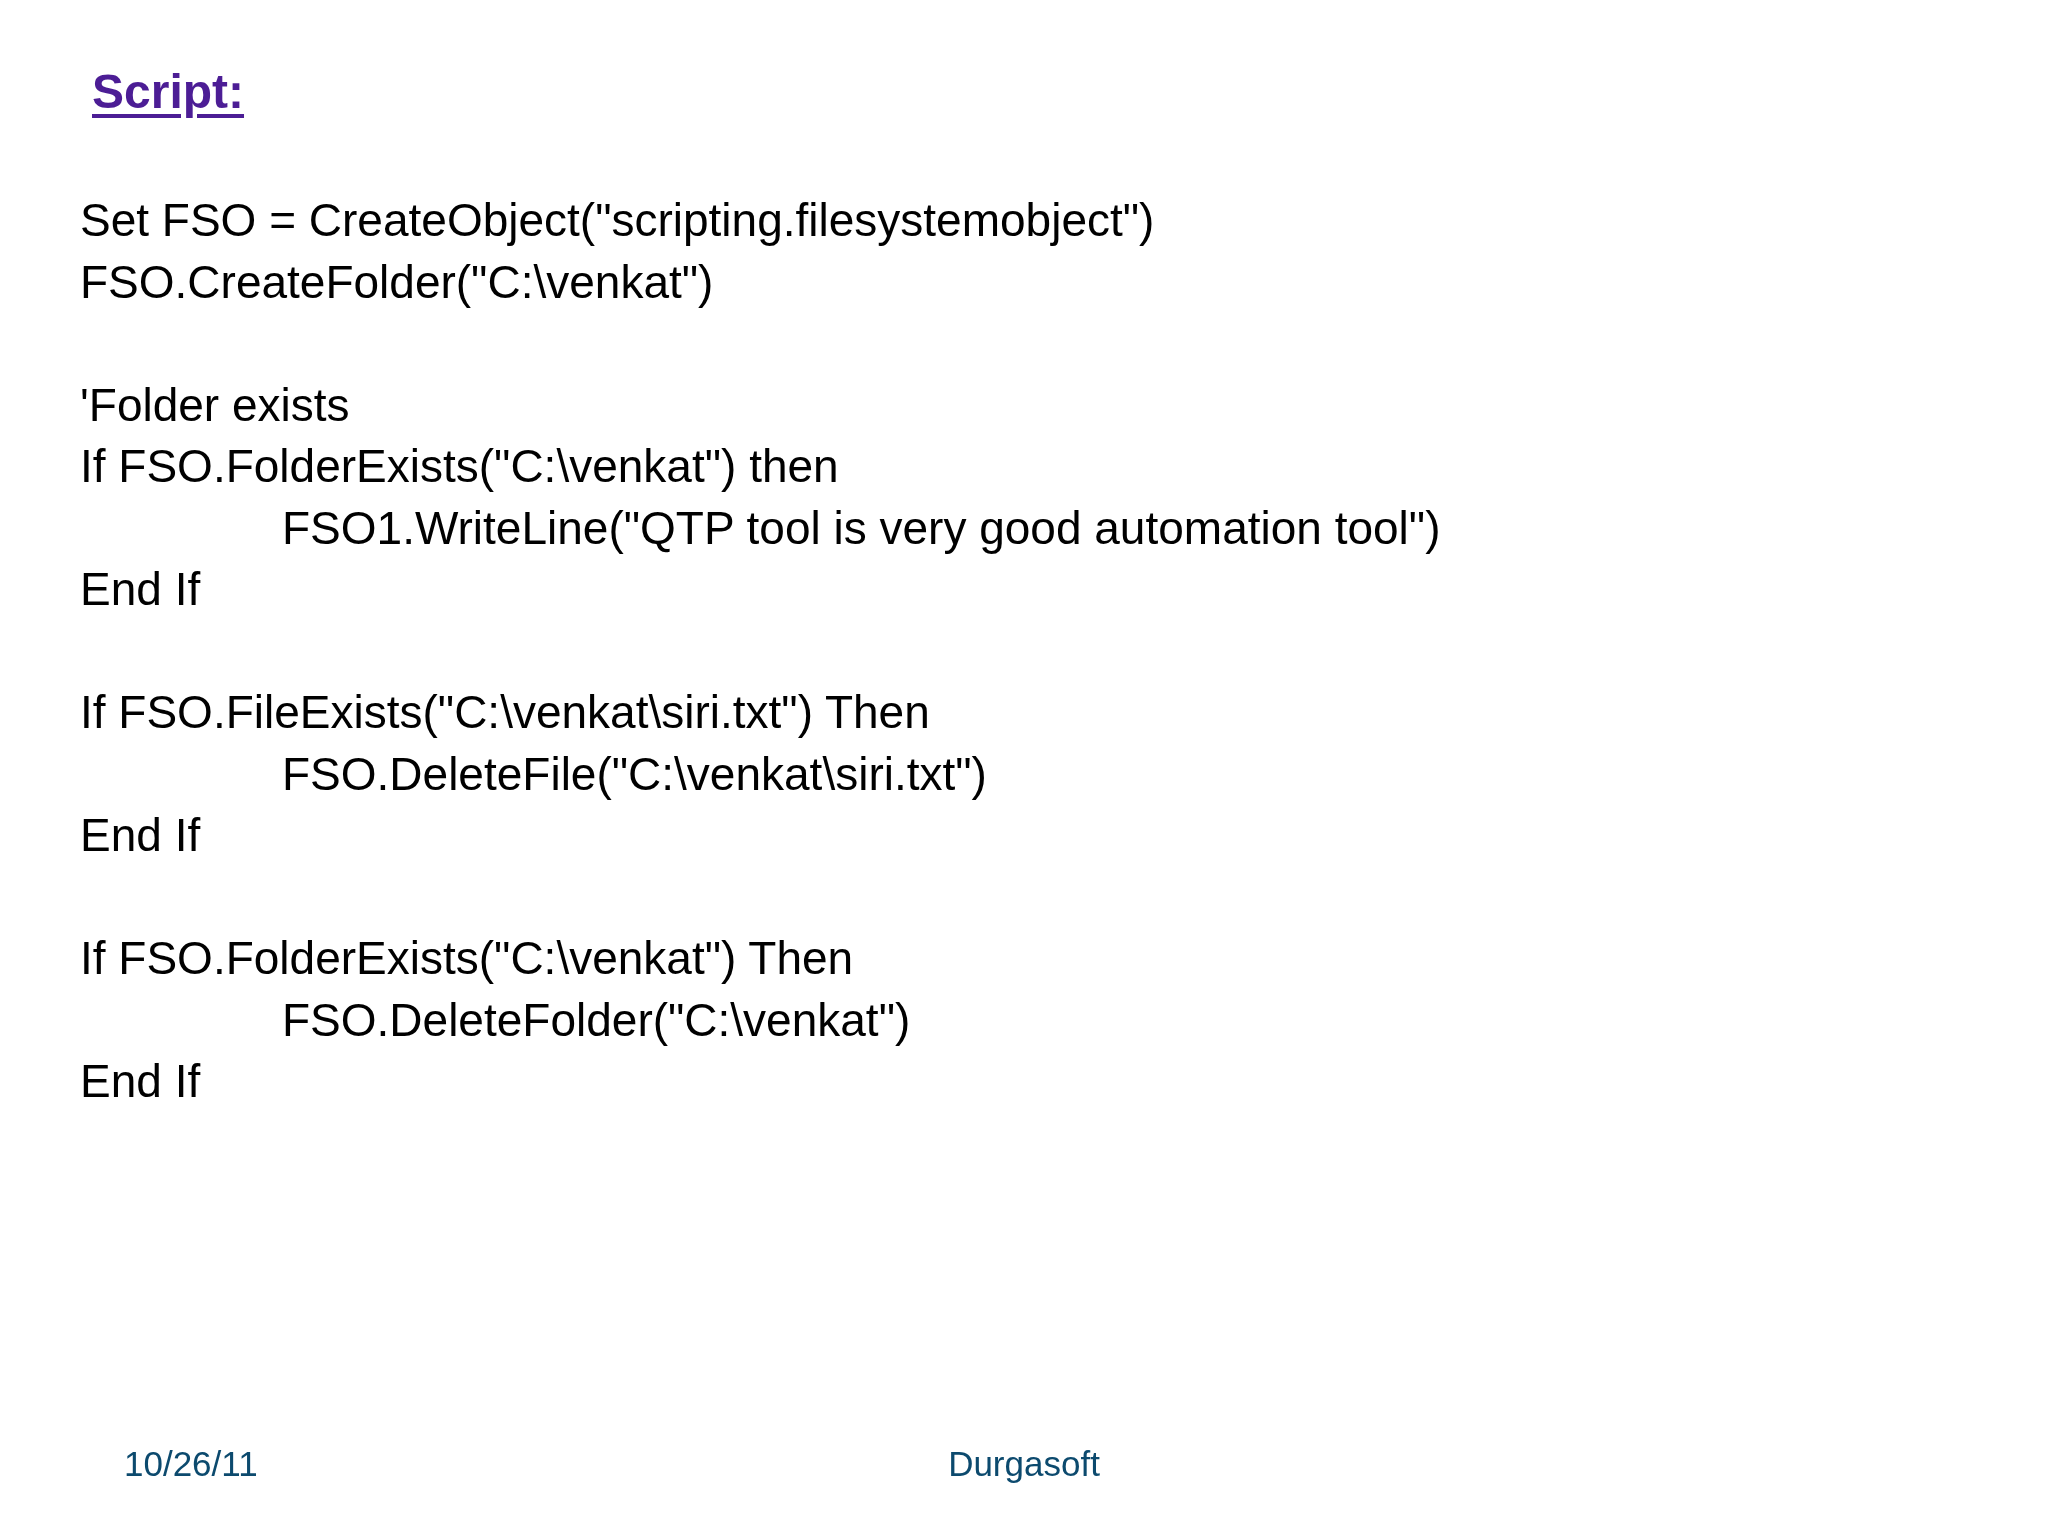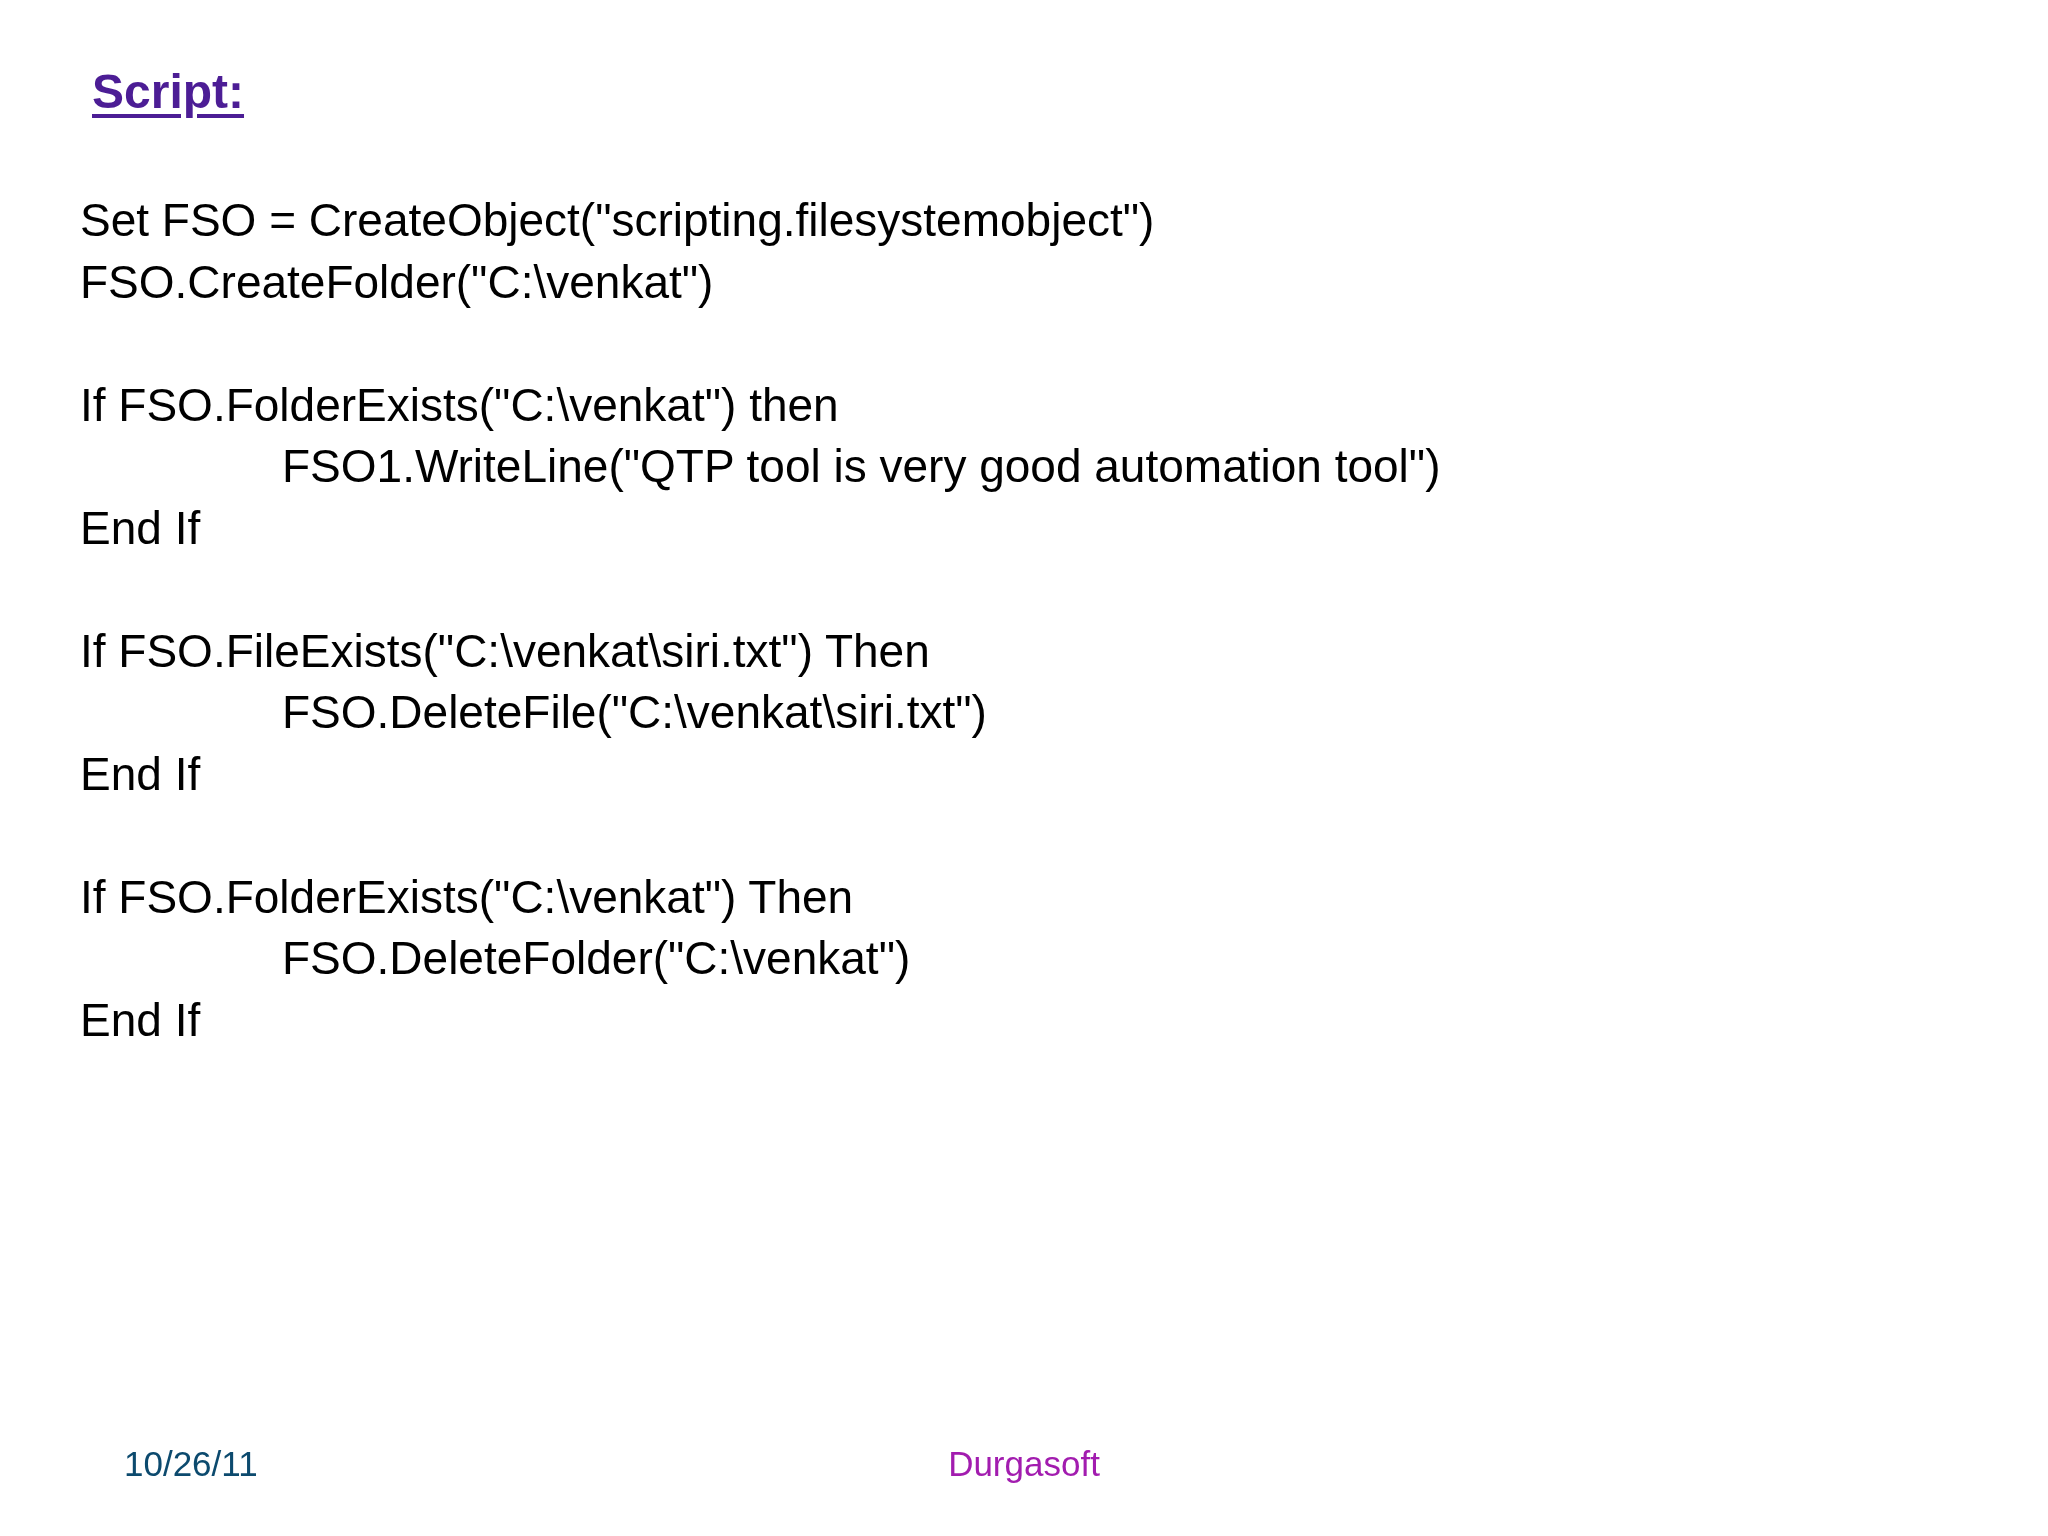"'Folder exists" div.code-line { html: none -> <div>'Folder exists</div> }
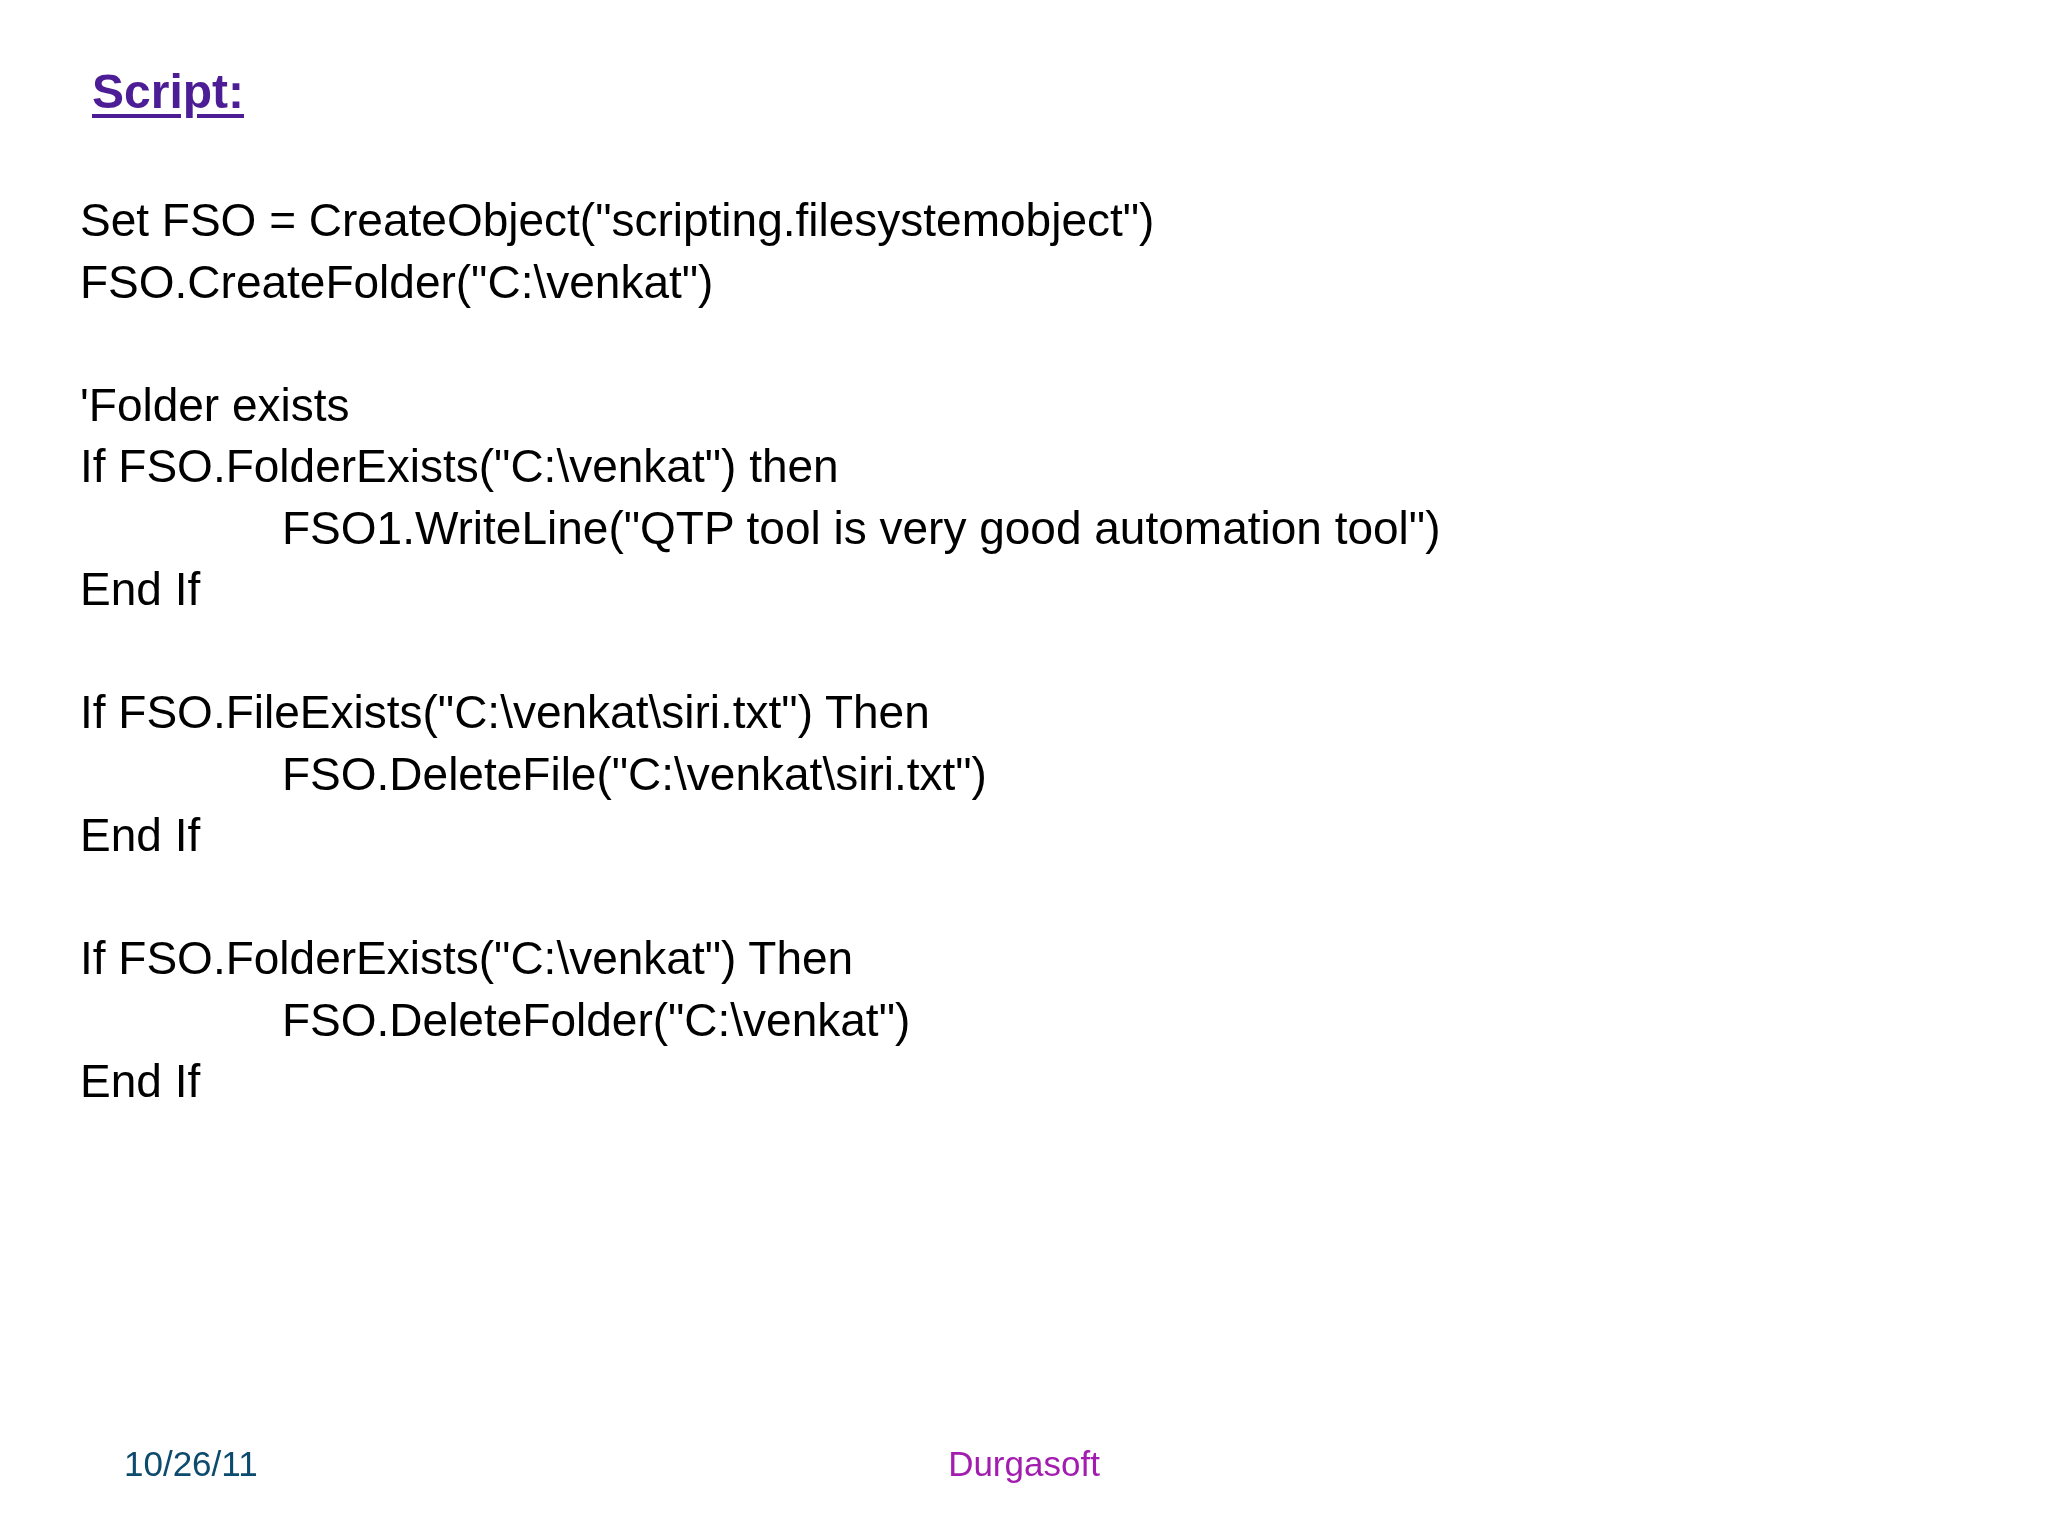"Durgasoft" .footer-company { color: #a21caf -> #0c4a6e }
